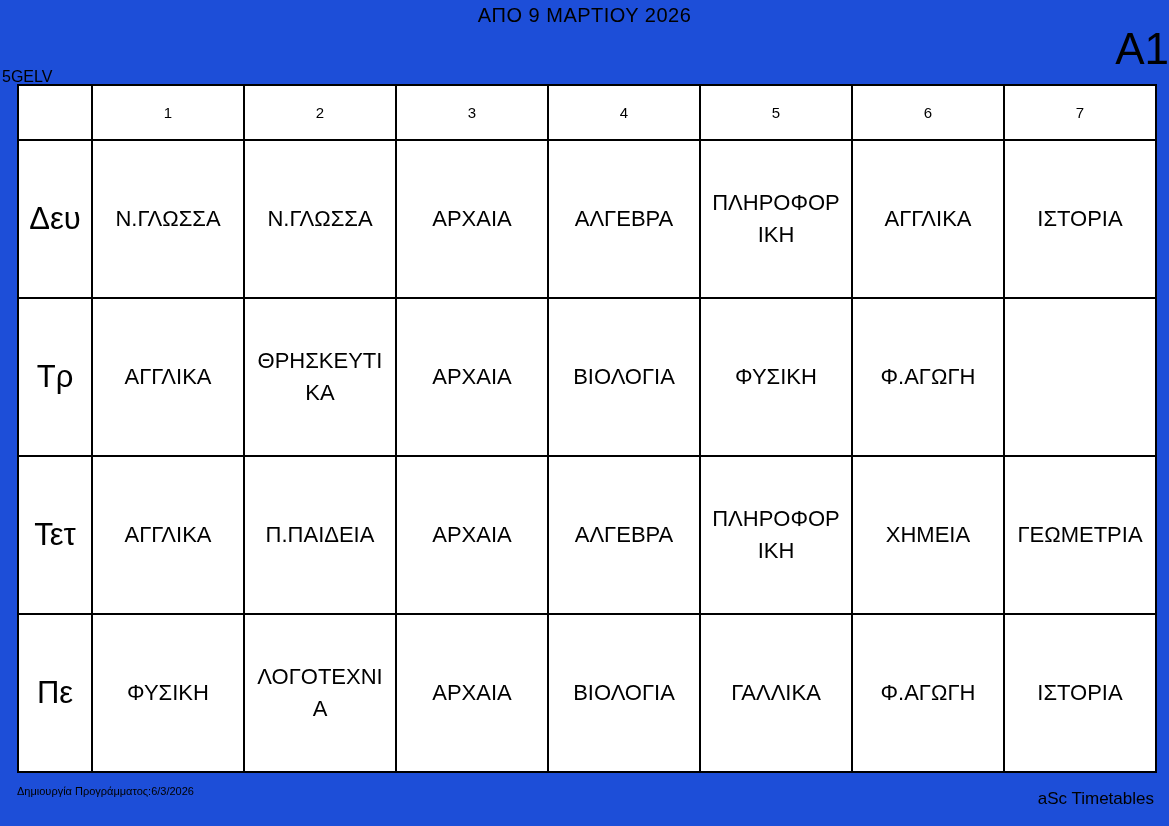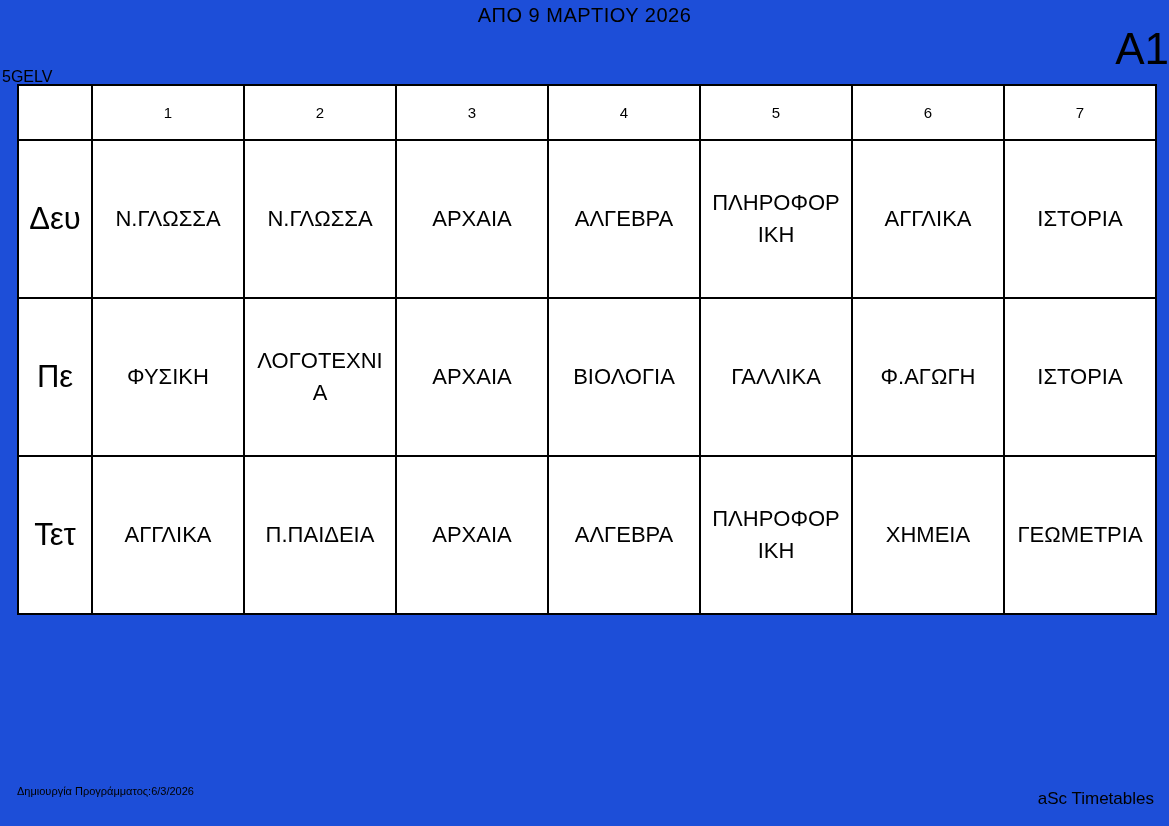"Τρ" tr.day-row { html: none -> <tr> <td>Τρ</td> <td>ΑΓΓΛΙΚΑ</td> <td>ΘΡΗΣΚΕΥΤΙΚΑ</td> <td>ΑΡΧΑΙΑ</td> <td>ΒΙΟΛΟΓΙΑ</td> <td>ΦΥΣΙΚΗ</td> <td>Φ.ΑΓΩΓΗ</td> <td></td> </tr> }
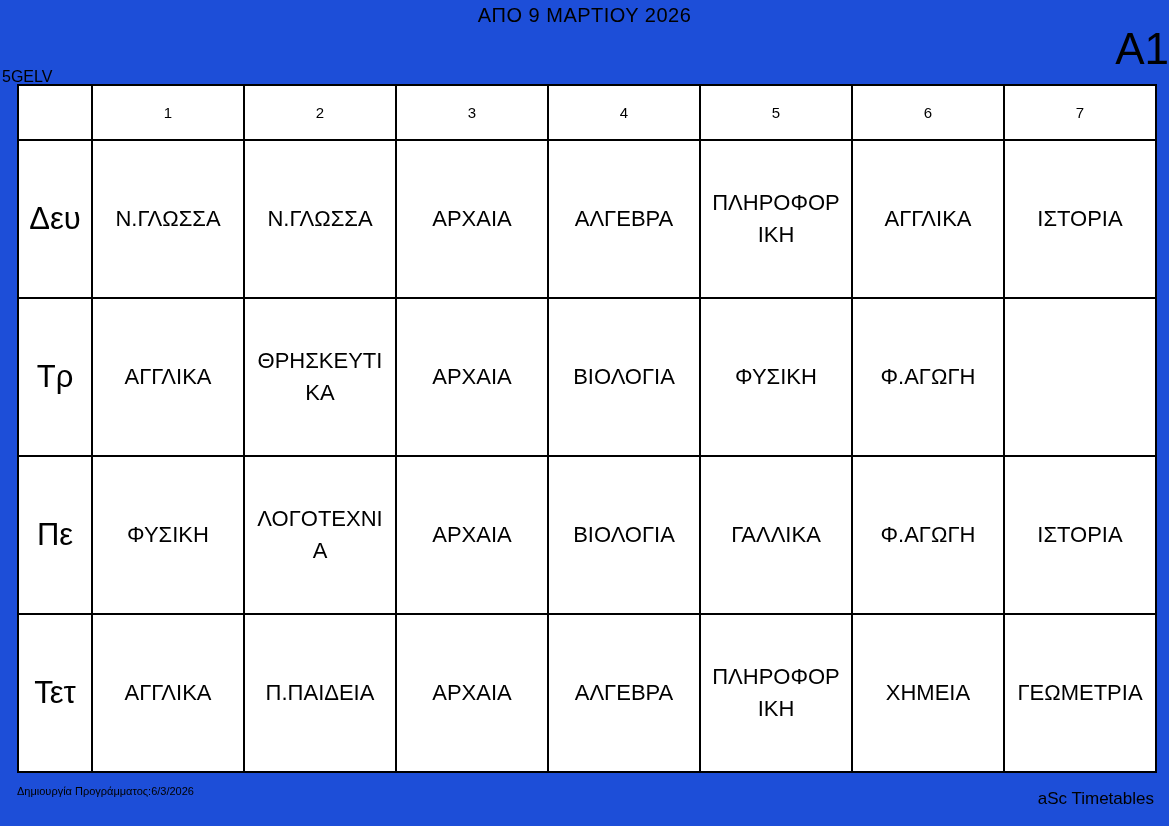"Πε" tr.day-row { order: before "Τετ" -> after "Τετ" }
